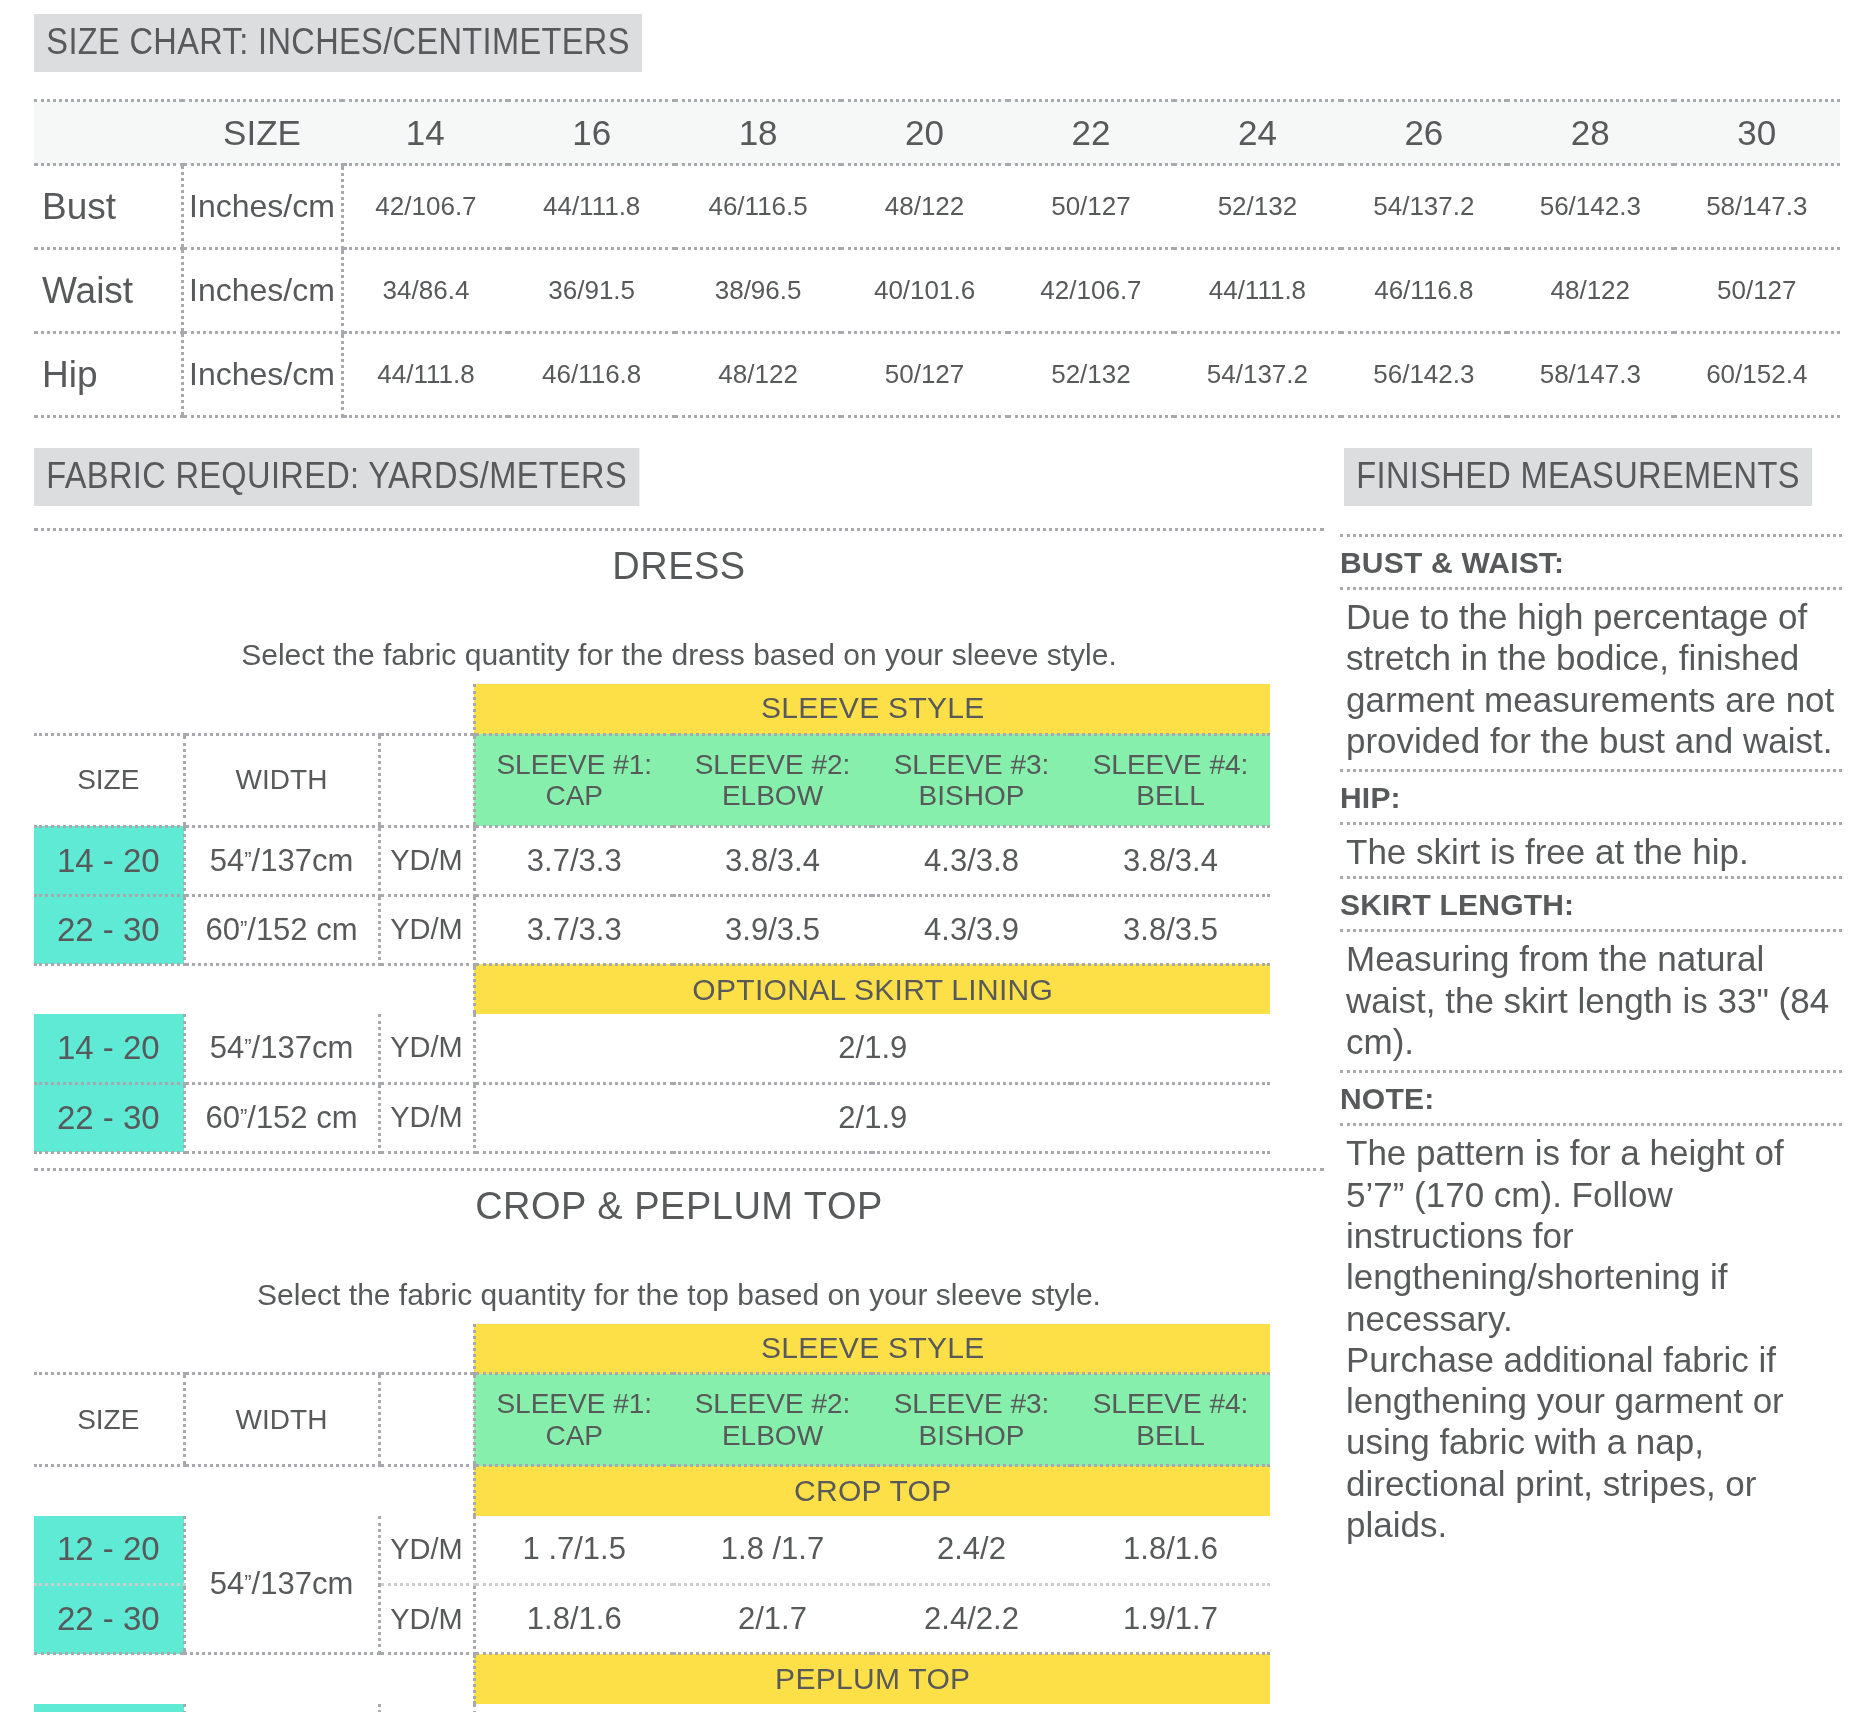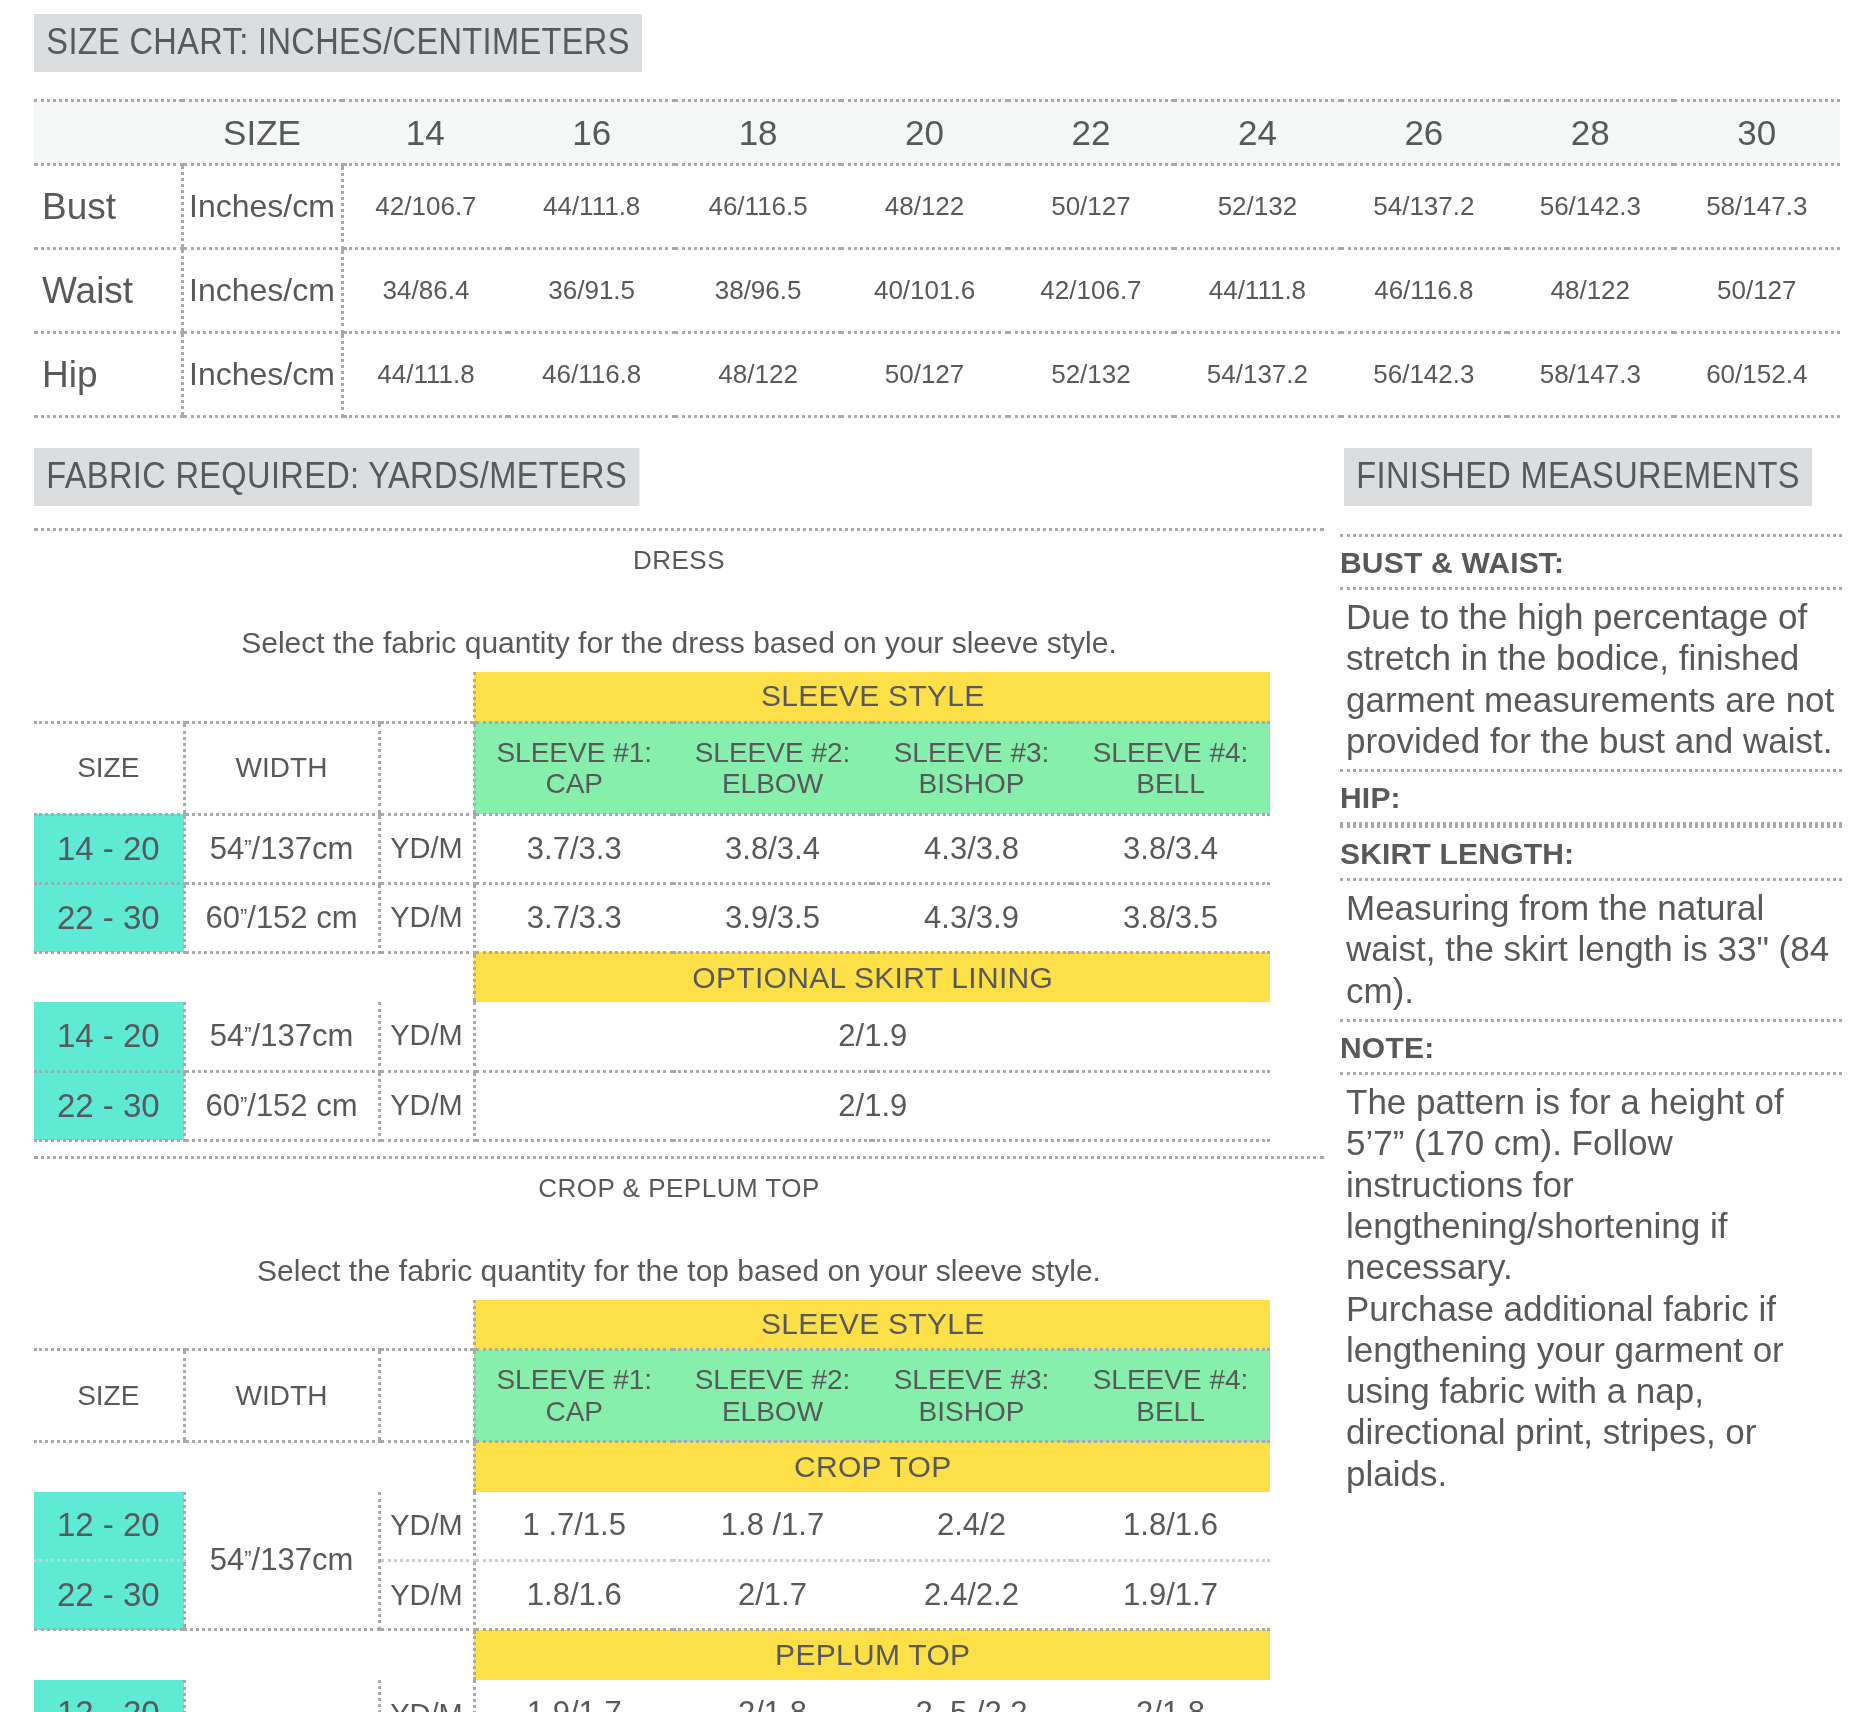"DRESS" .sub-title { font-size: 26px -> 38px }
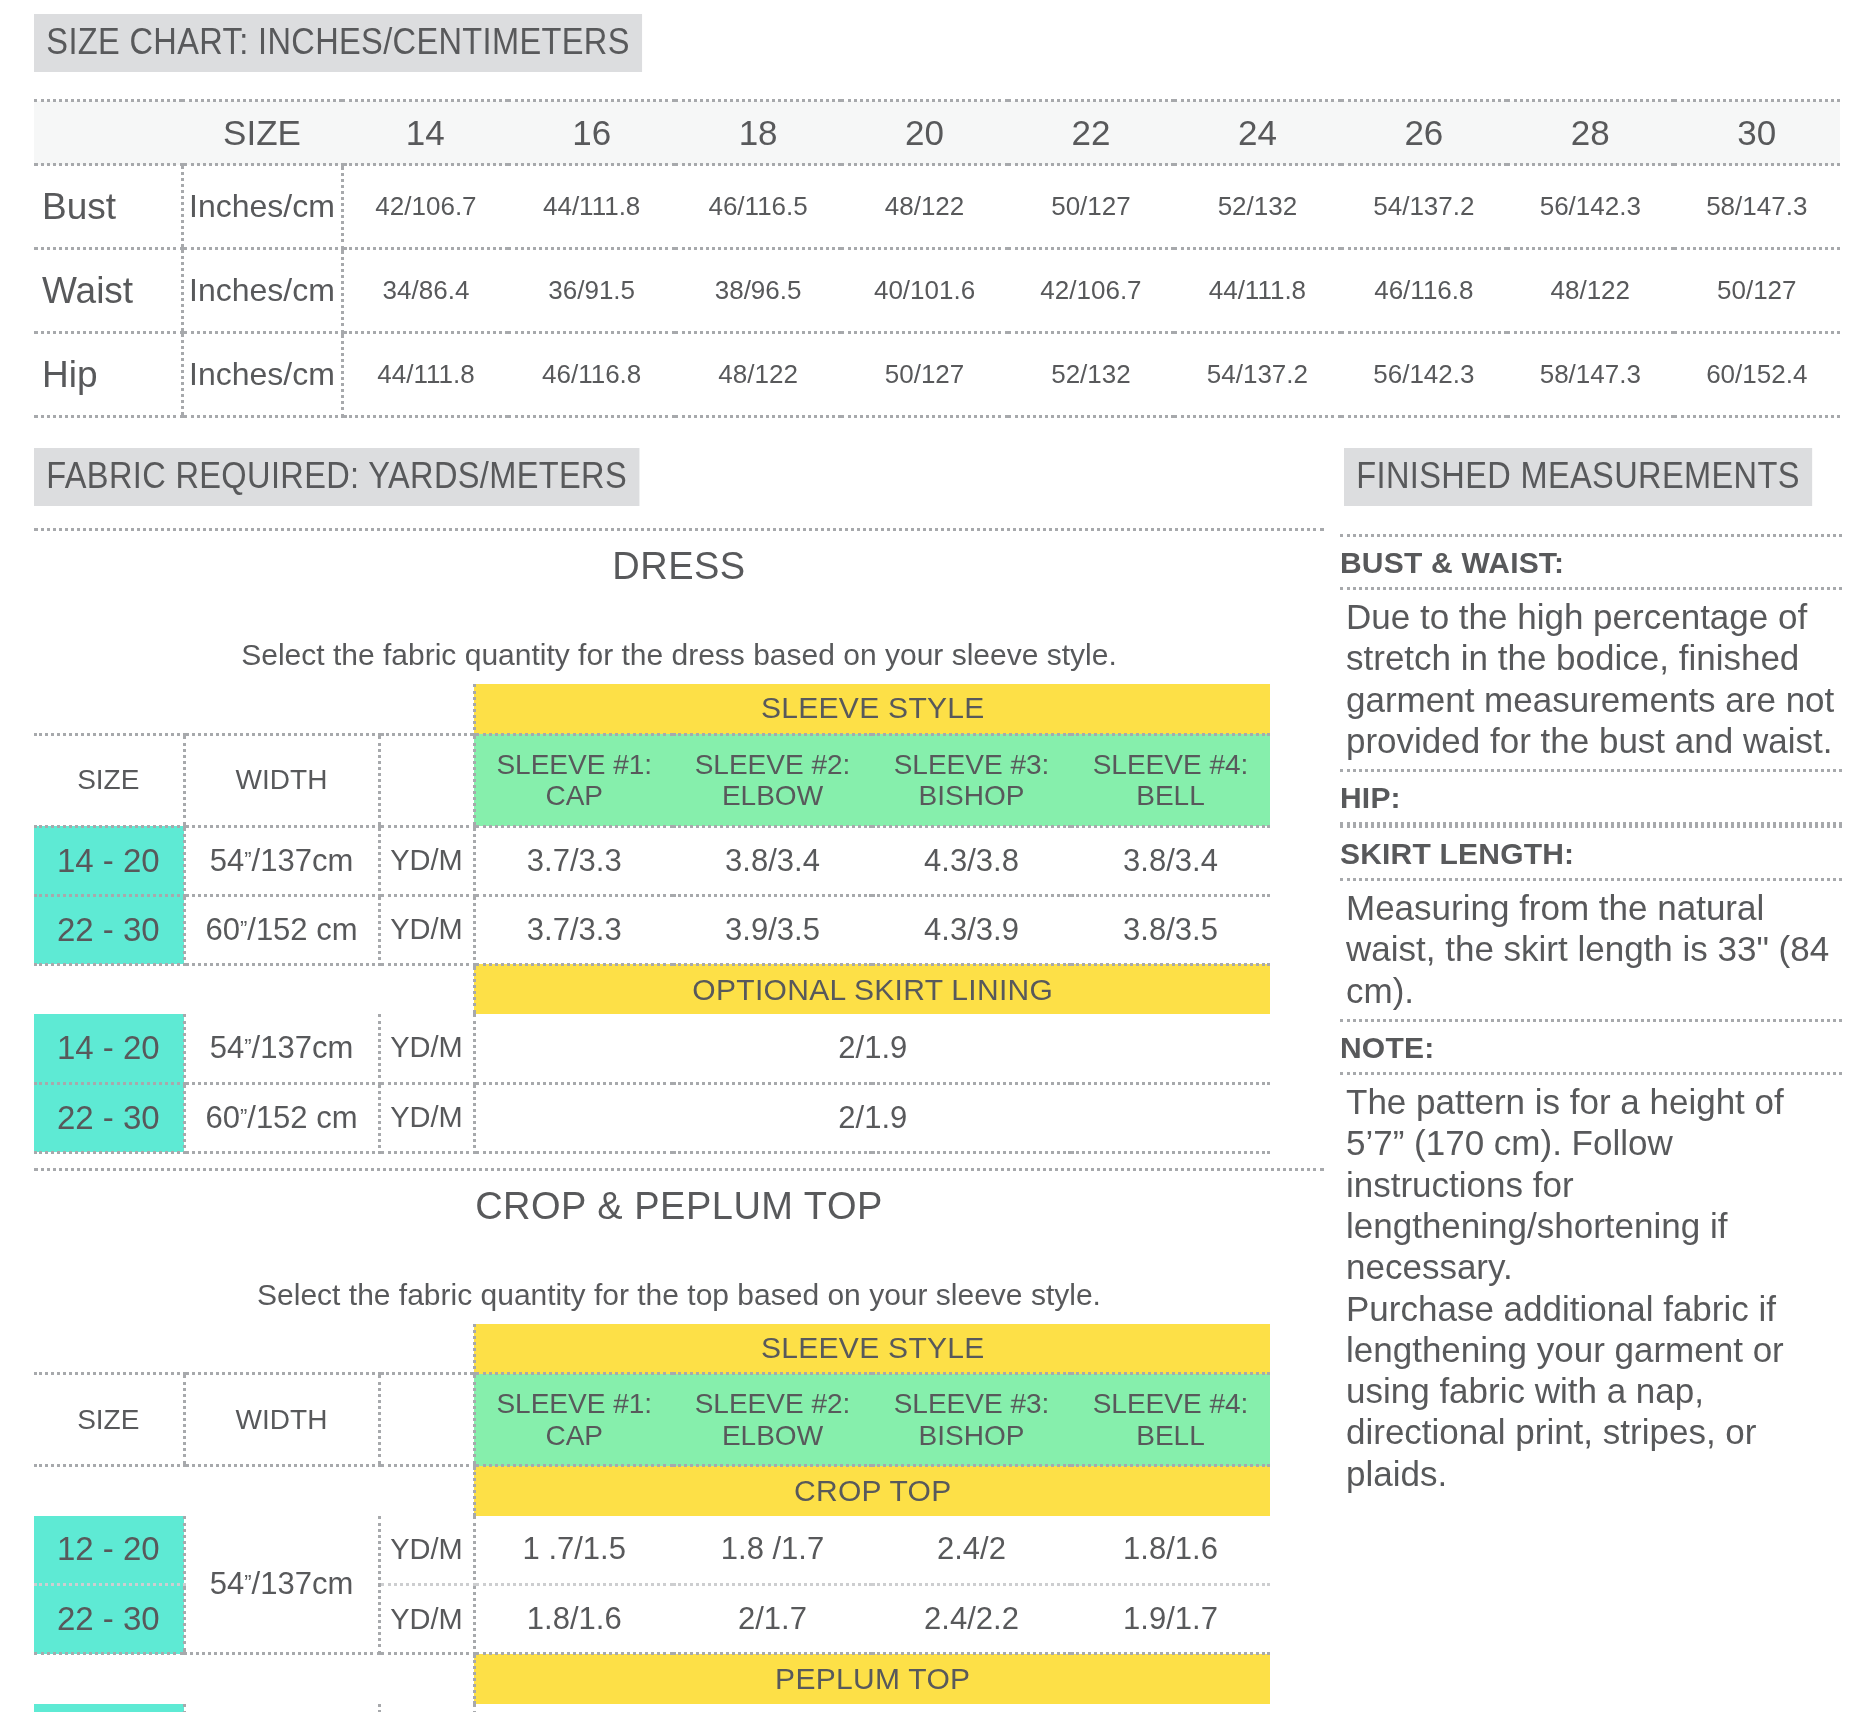"The skirt is free at" div.fm-body { html: none -> <div>The skirt is free at the hip.</div> }
